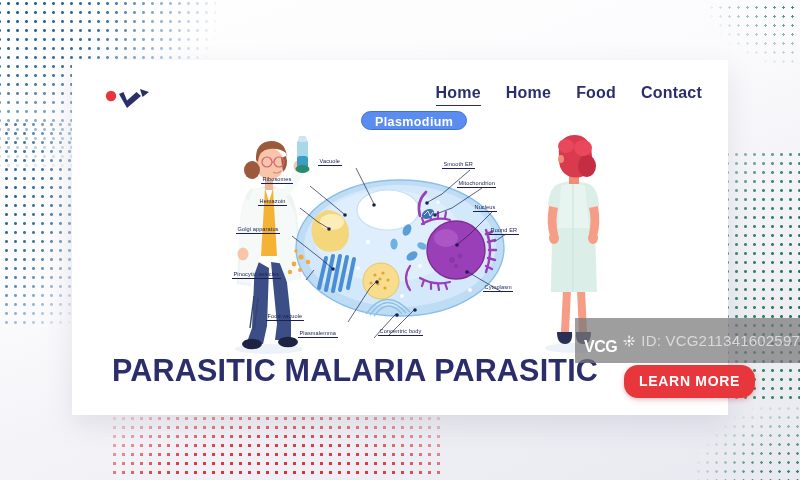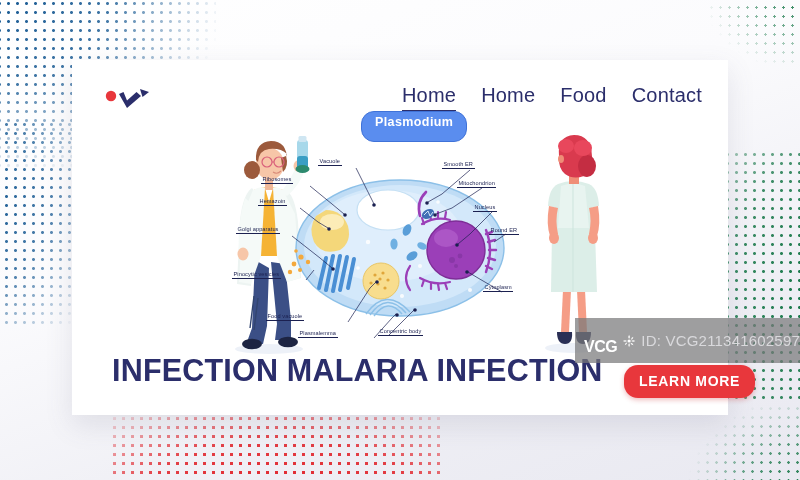"Home" .nav-link { font-size: 20px -> 16px; font-weight: none -> bold }
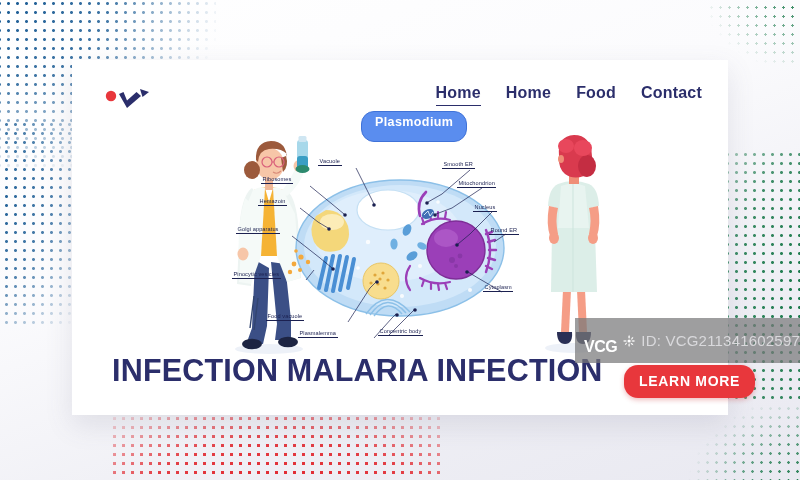"Plasmodium" #pill { padding: 3px 13px 12px -> 3px 13px 0 }
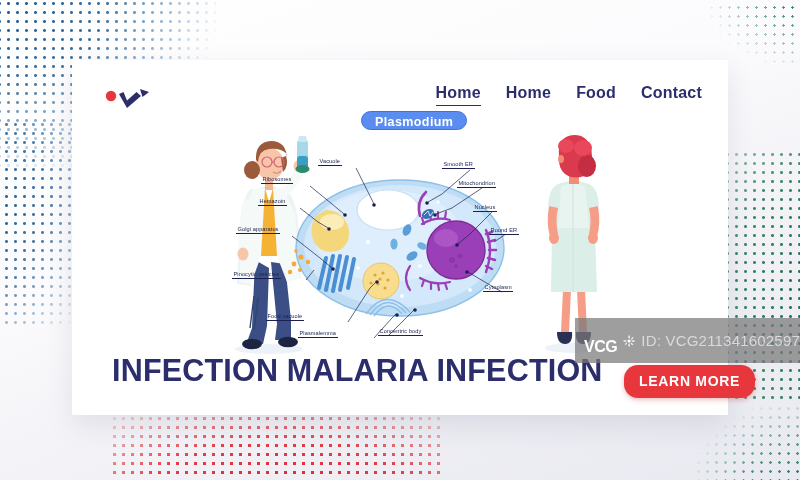"INFECTION MALARIA INFECTION" h1 { text: INFECTION MALARIA INFECTION -> PARASITIC MALARIA PARASITIC }
